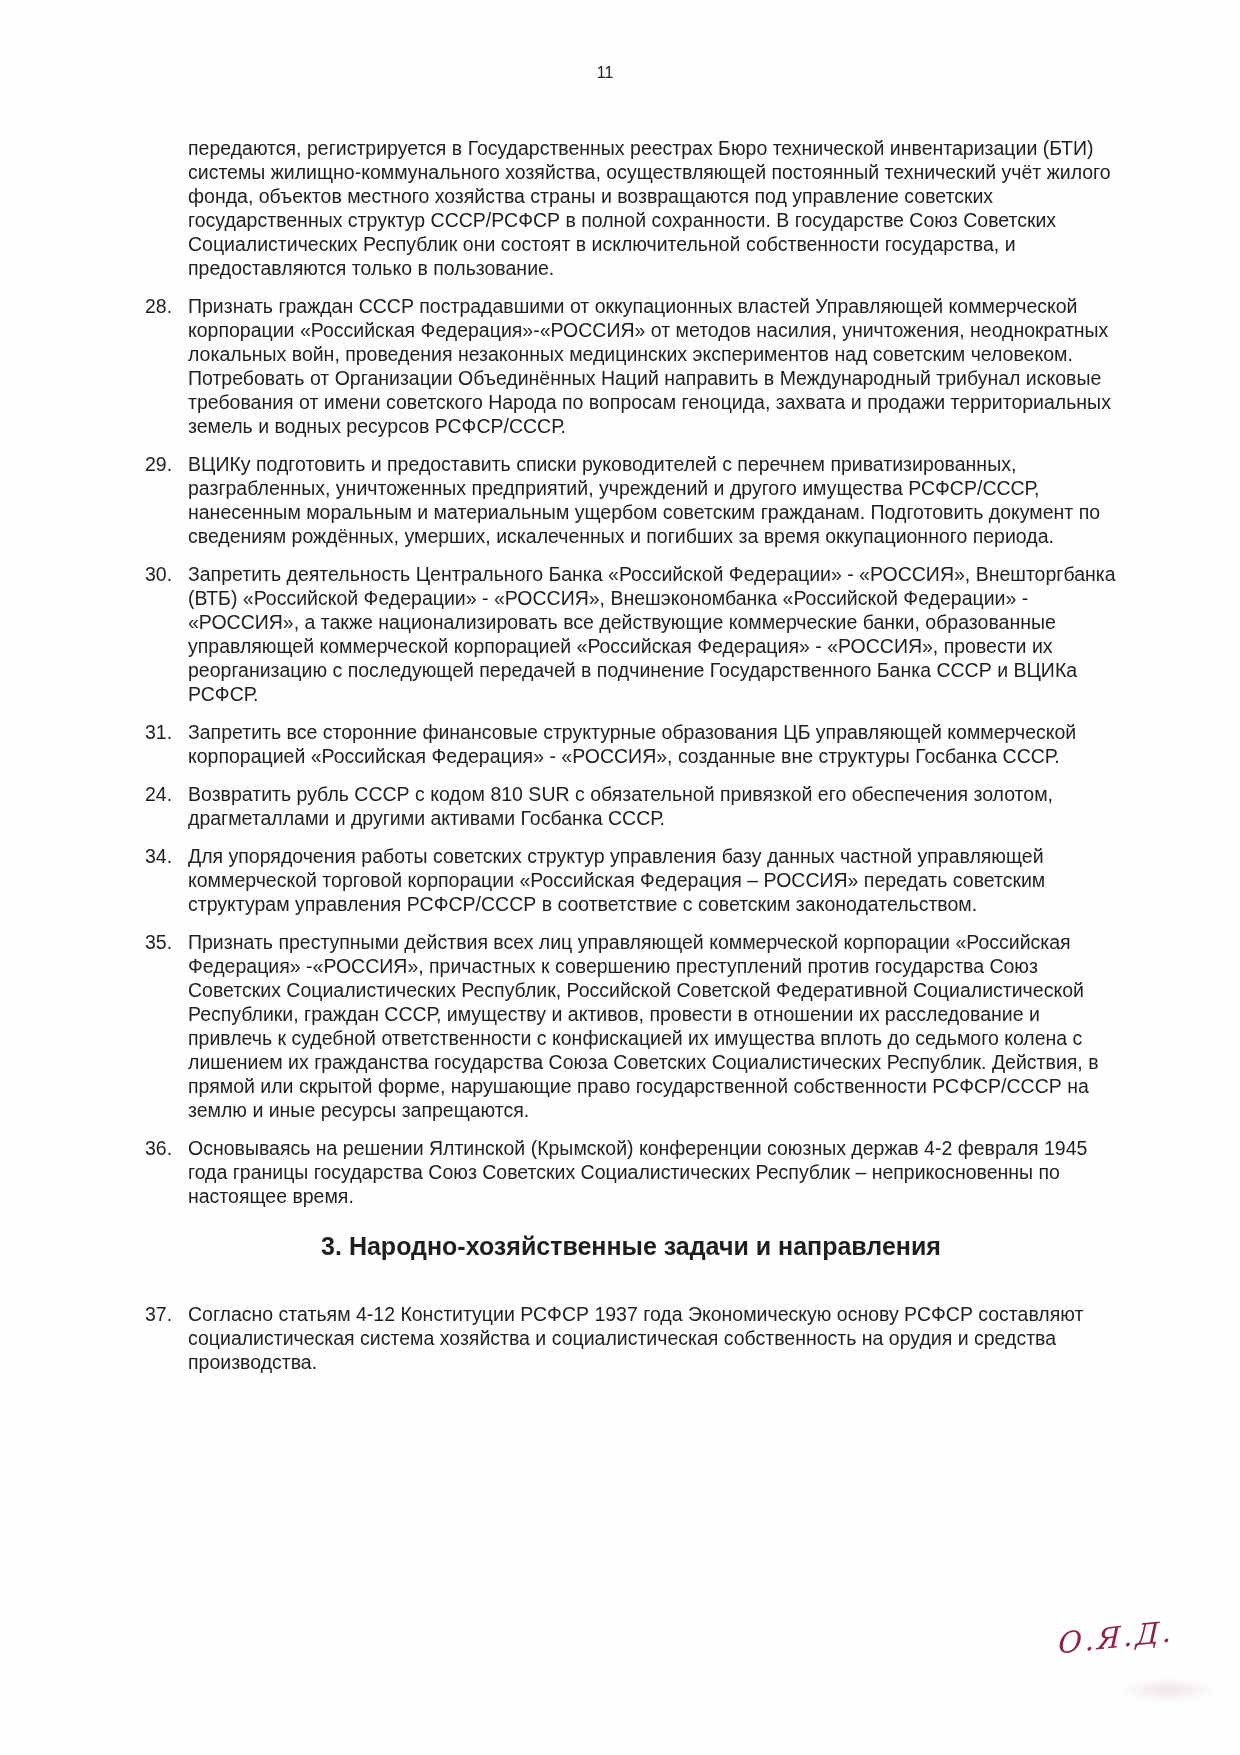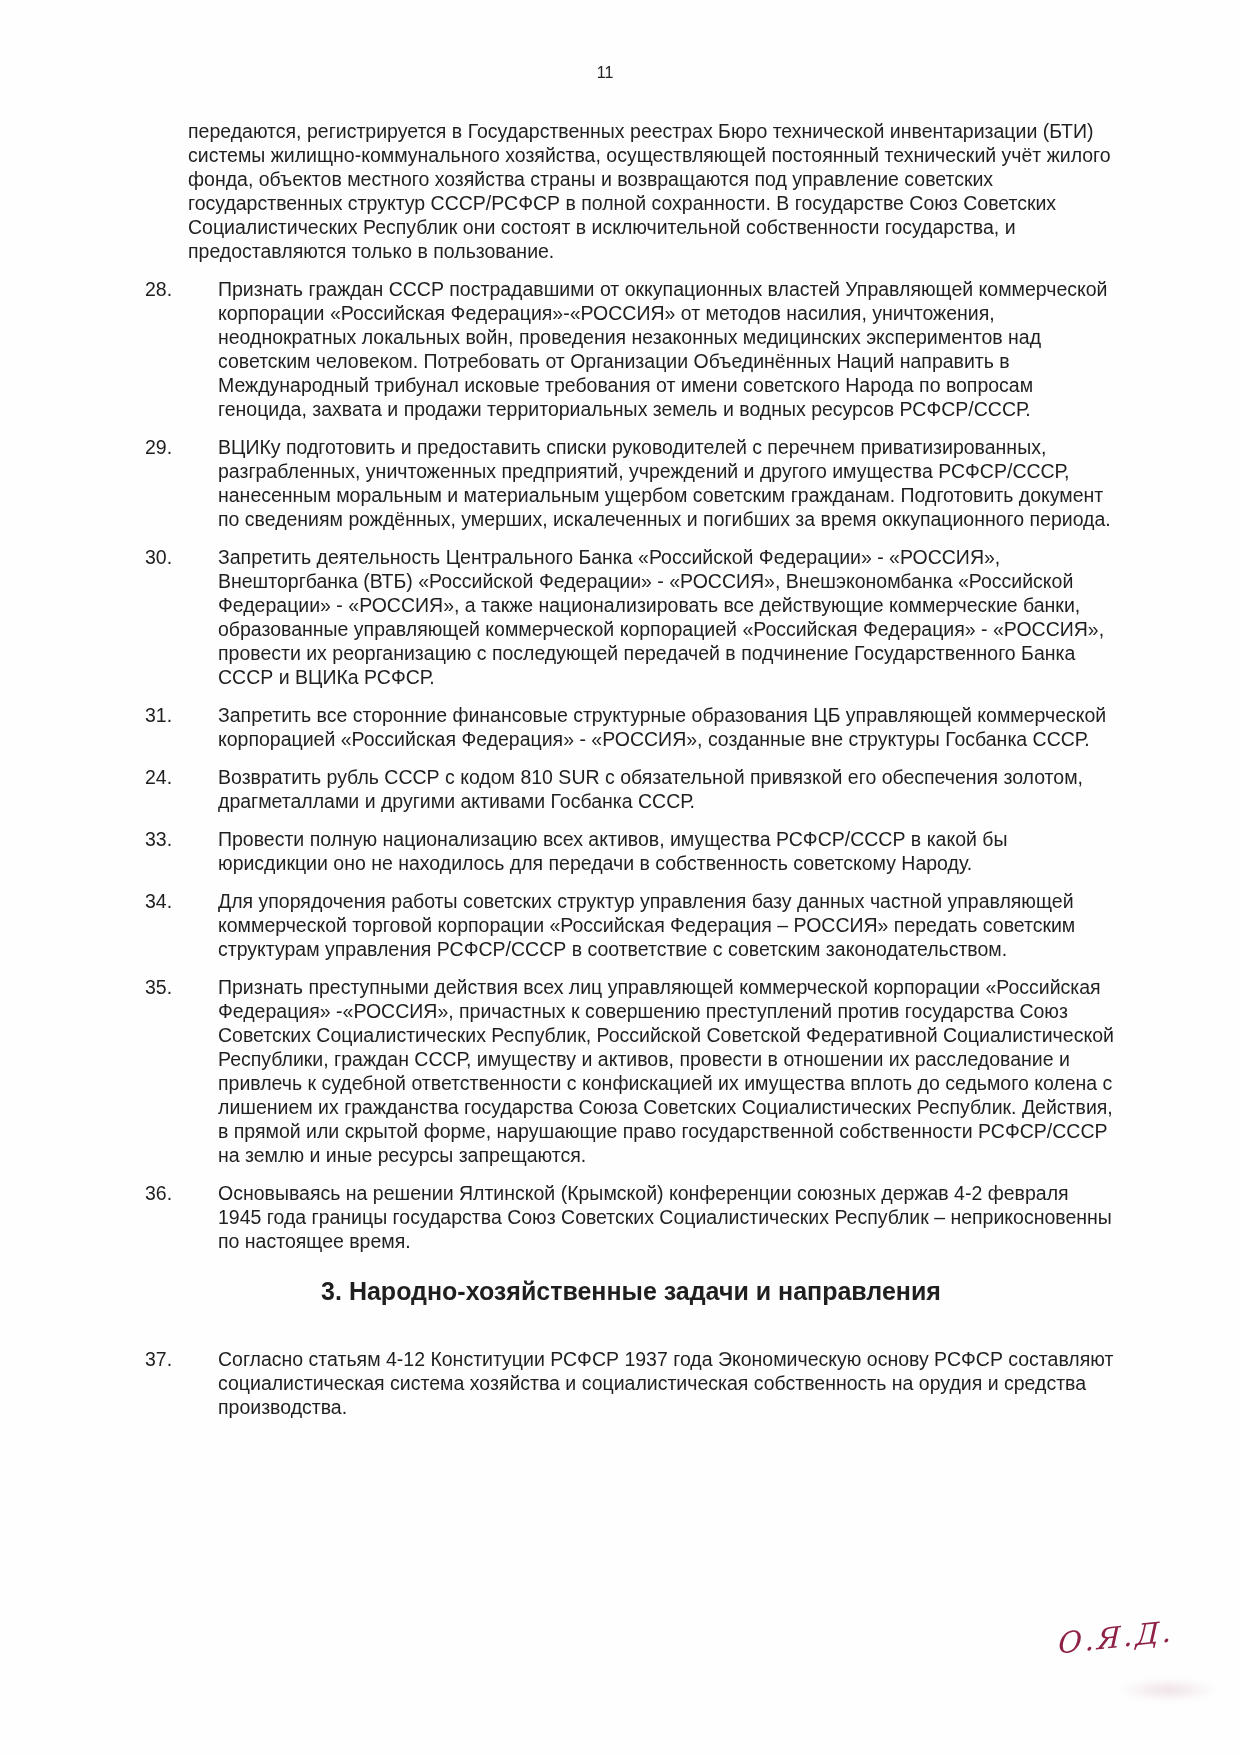"передаются, регистрируется в" .content { top: 119px -> 136px }
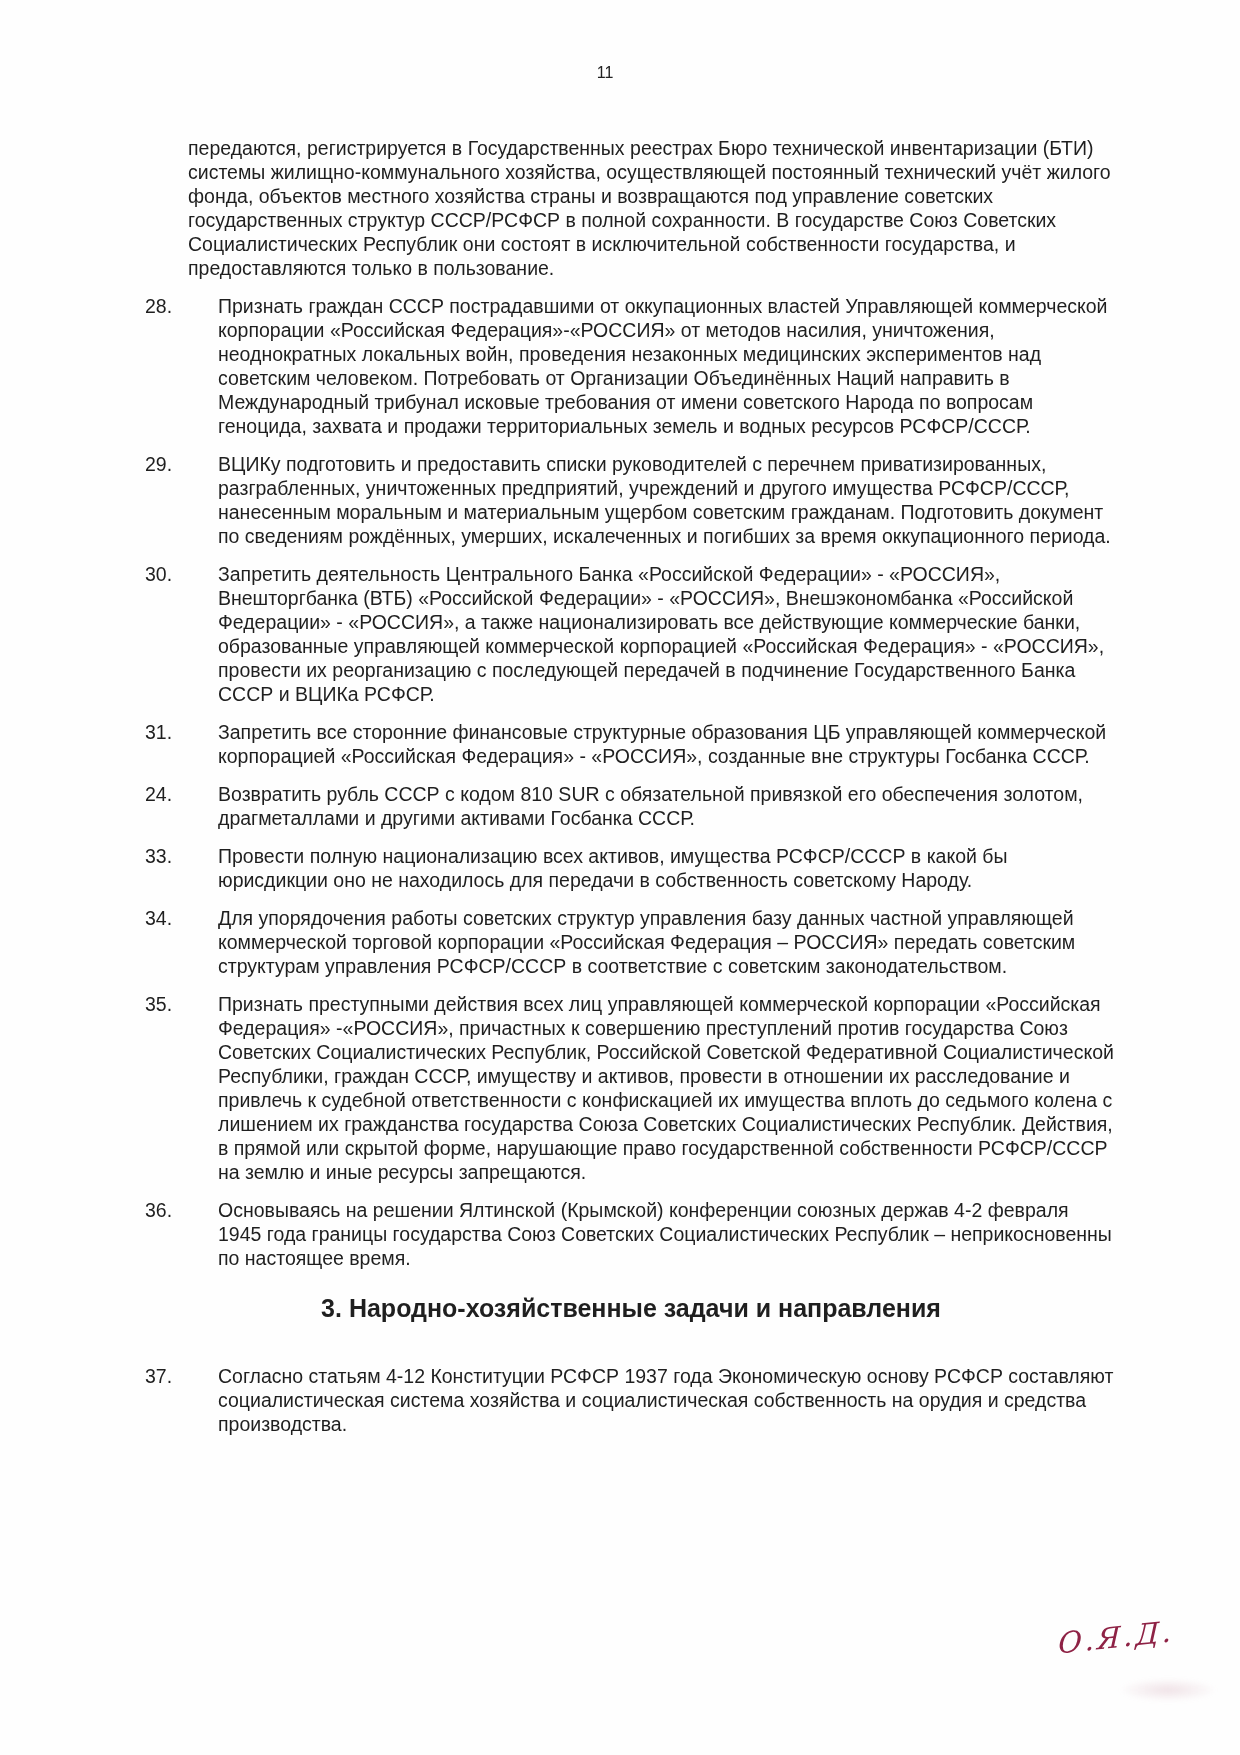"28." .item { gap: 30px -> none }
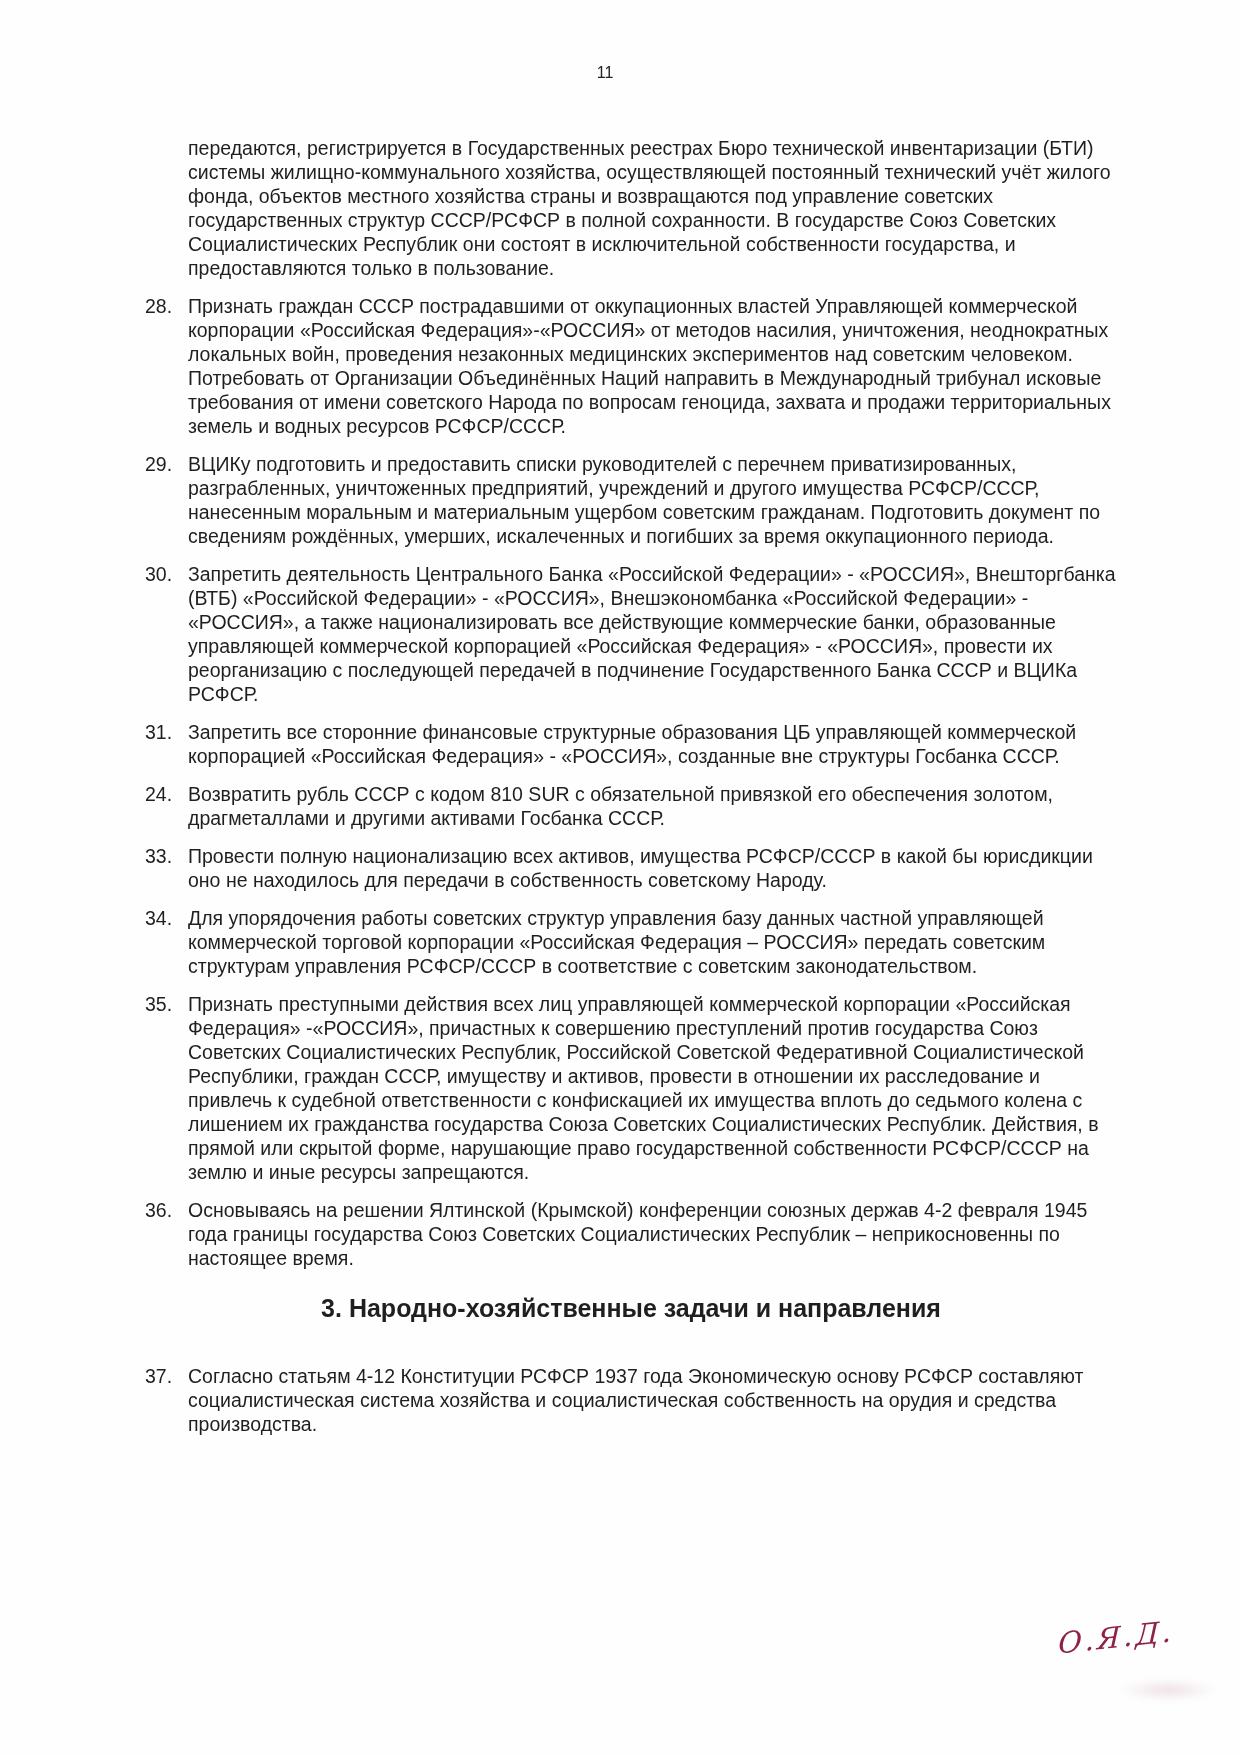"33." div.item { html: <div> <span>33.</span> <span>Провести полную национализацию всех активов, имущества РСФСР/СССР в какой бы юрисдикции оно не находилось для передачи в собственность советскому Народу.</span> </div> -> none }
